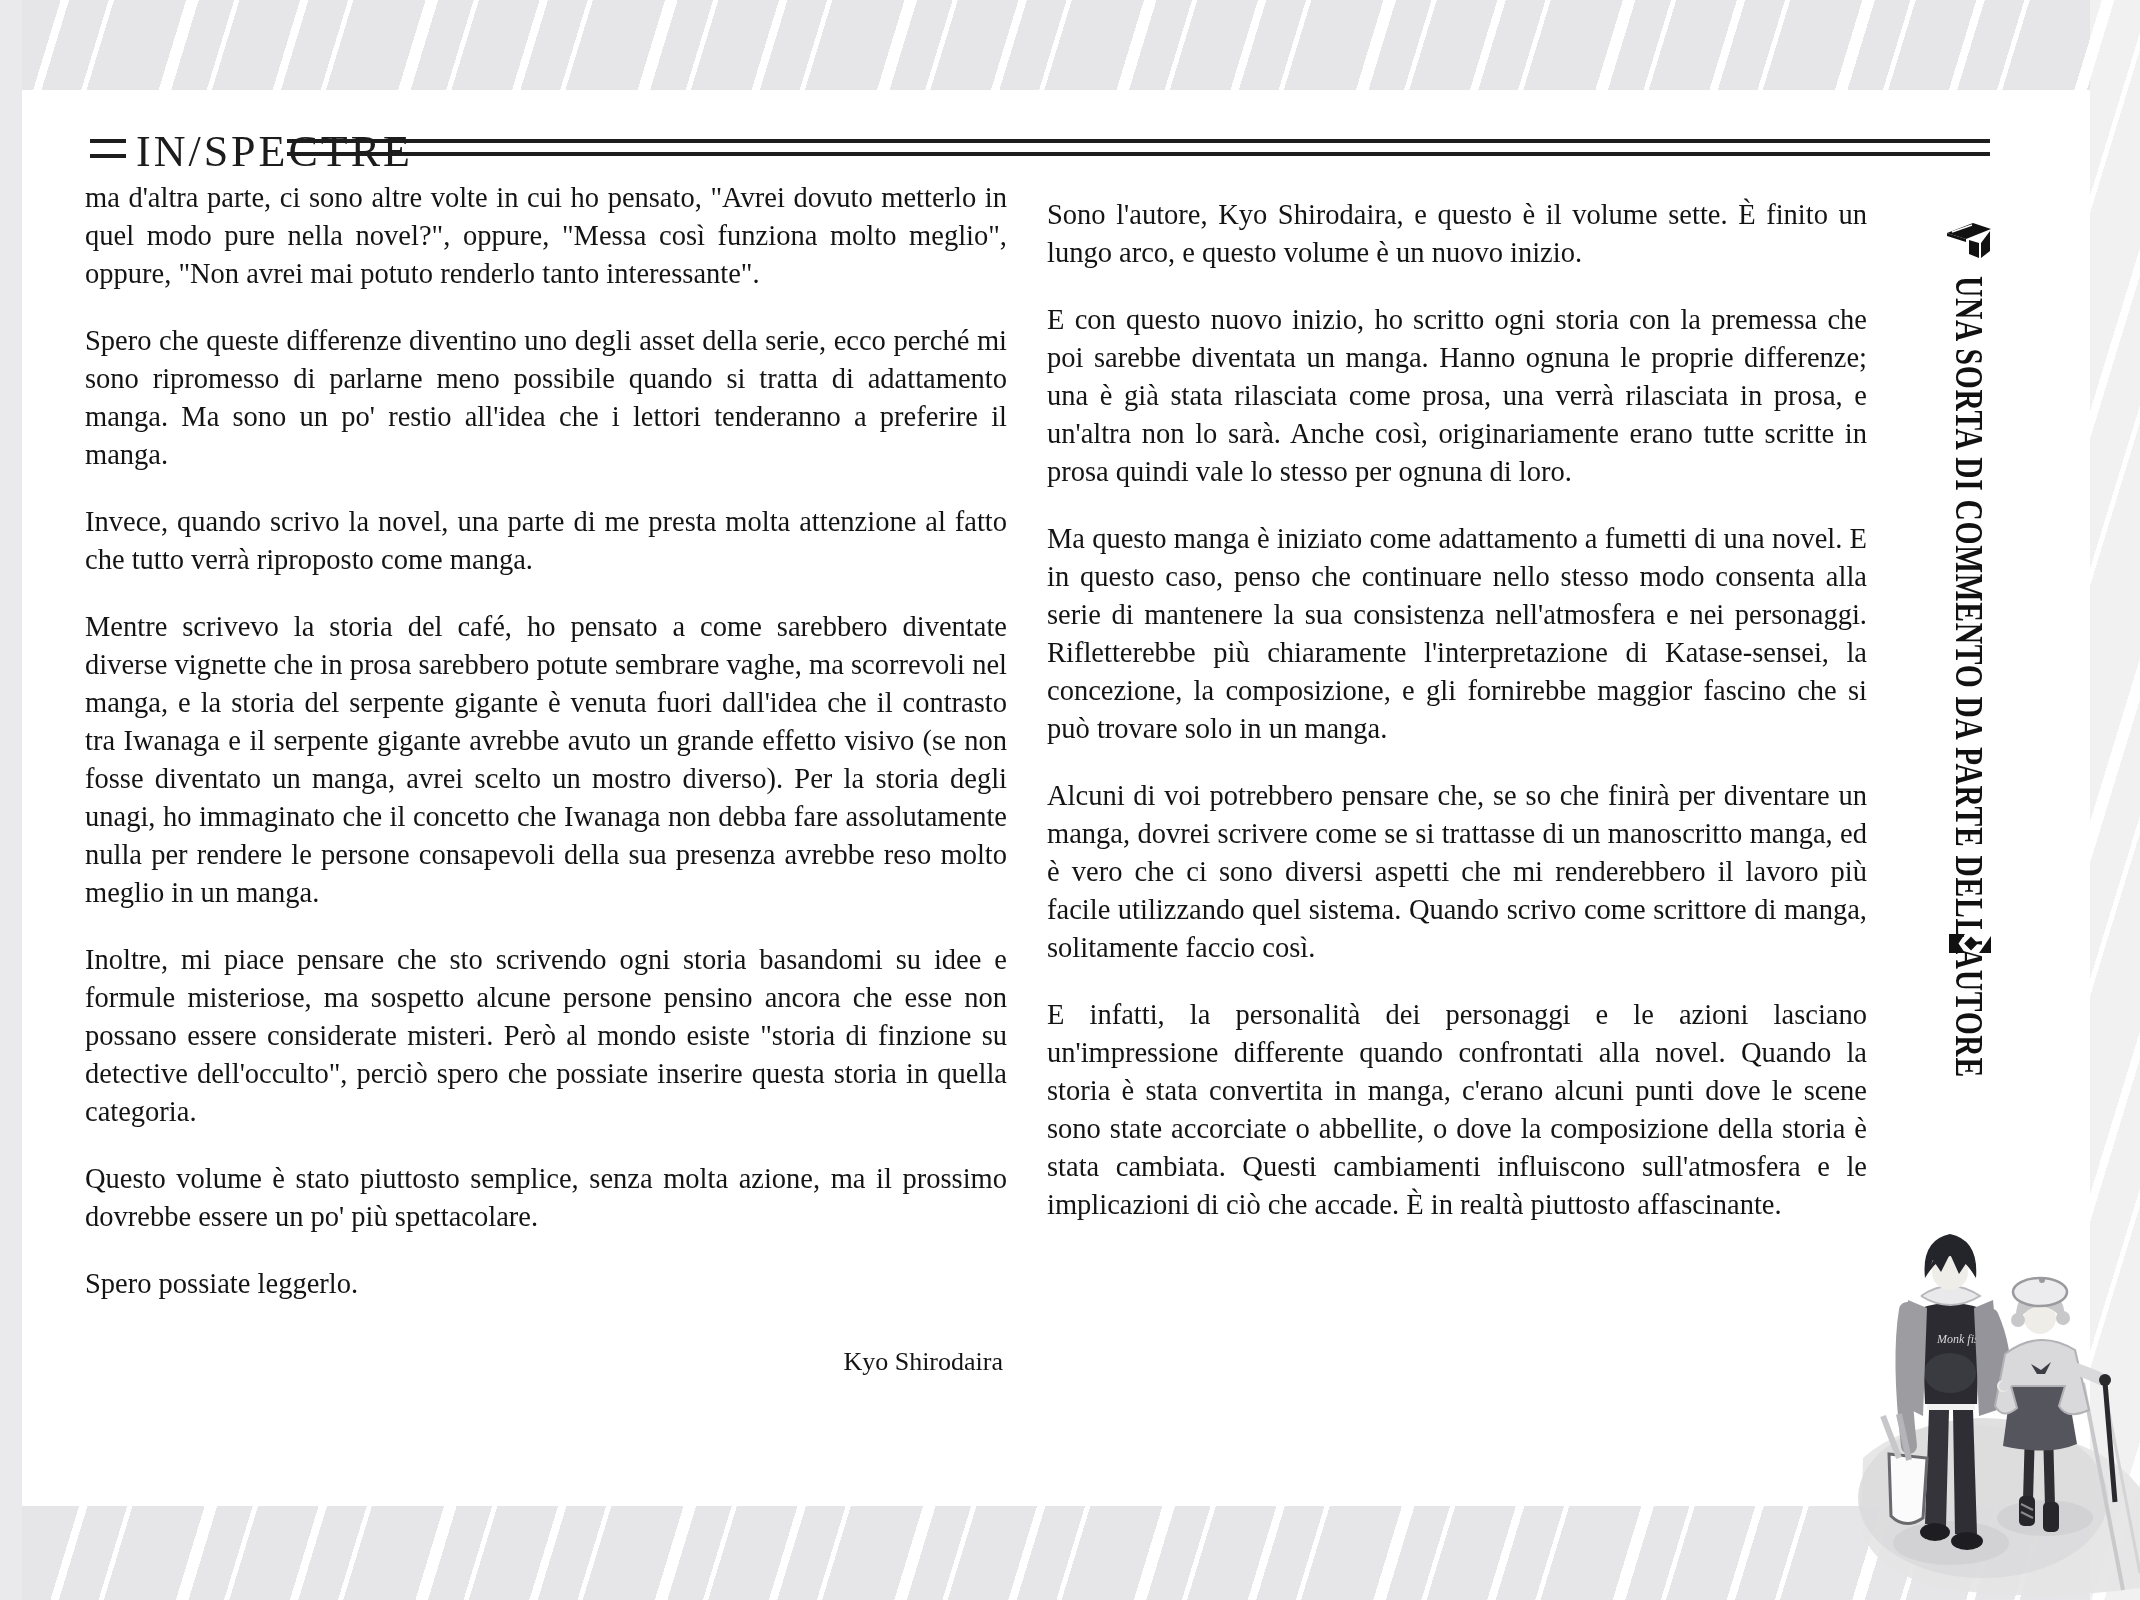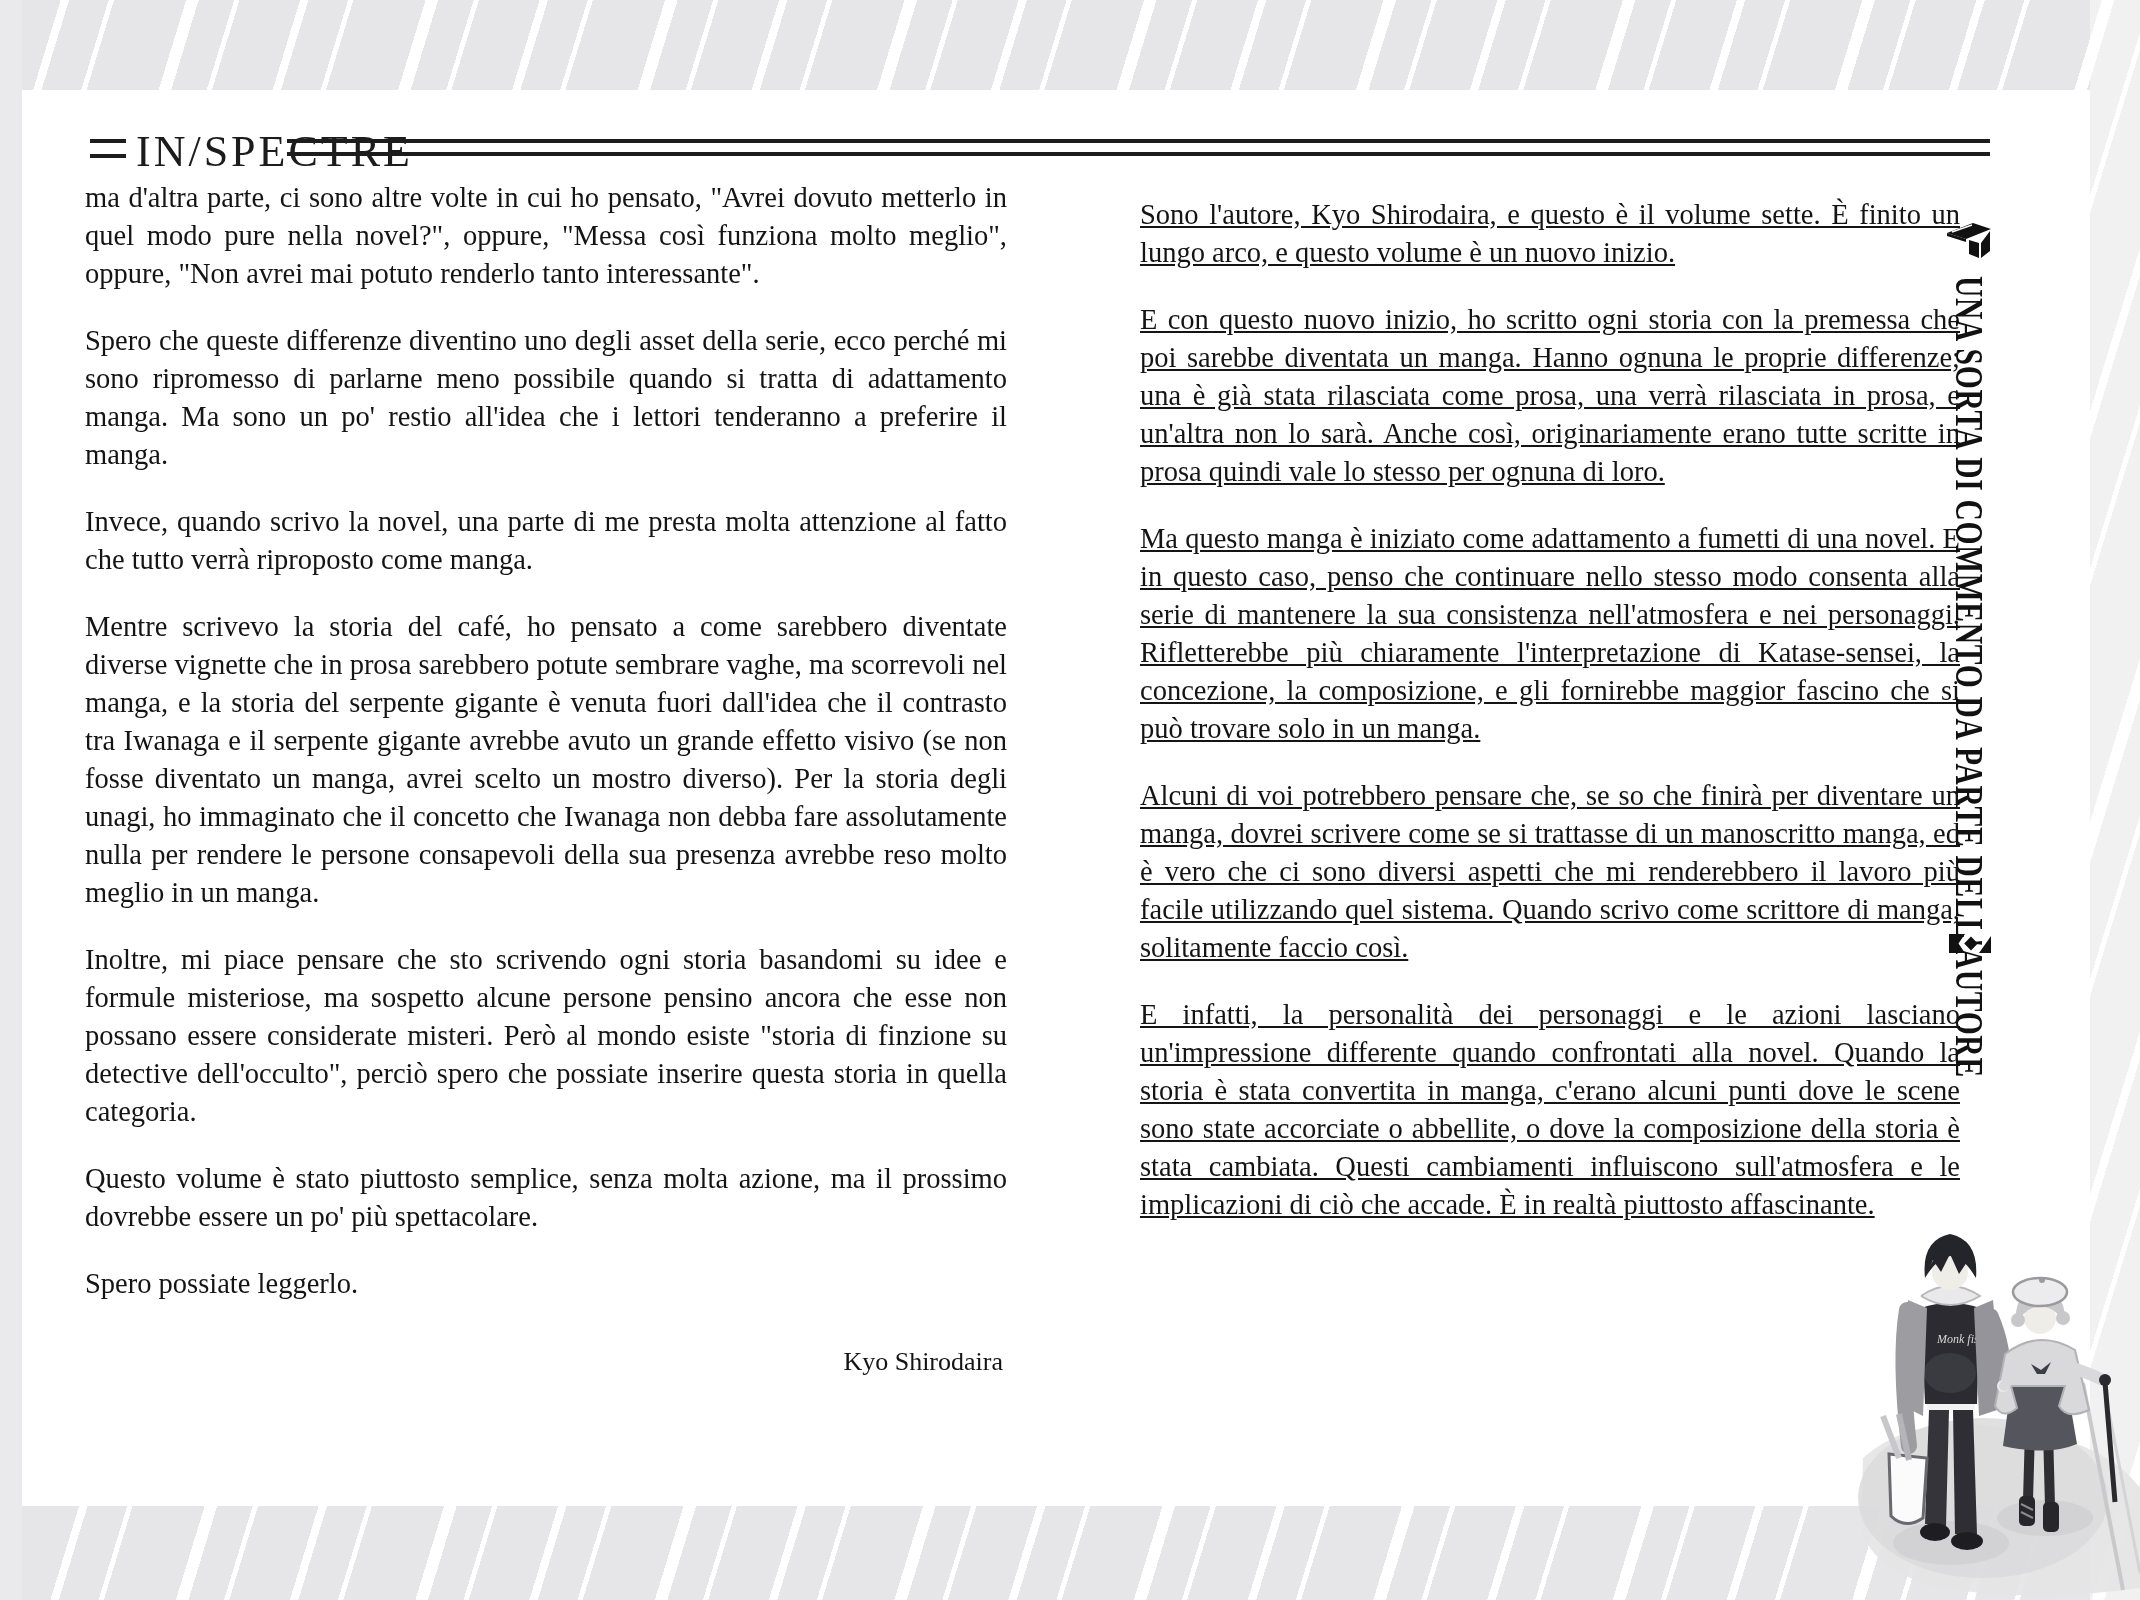"Sono l'autore, Kyo Shirodaira, e" .col-right { left: 1140px -> 1047px; text-decoration: underline -> none }
